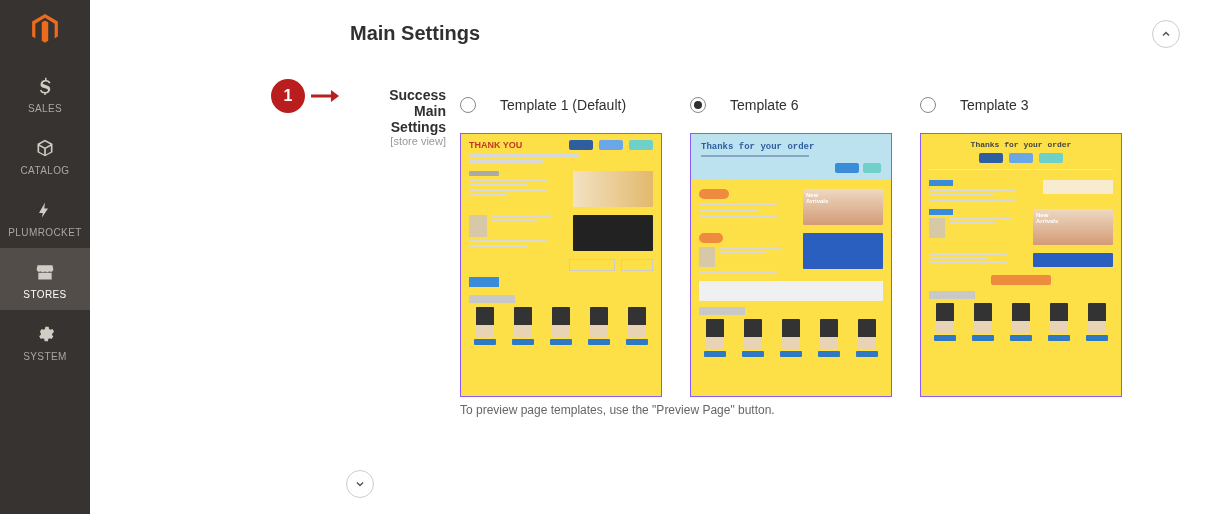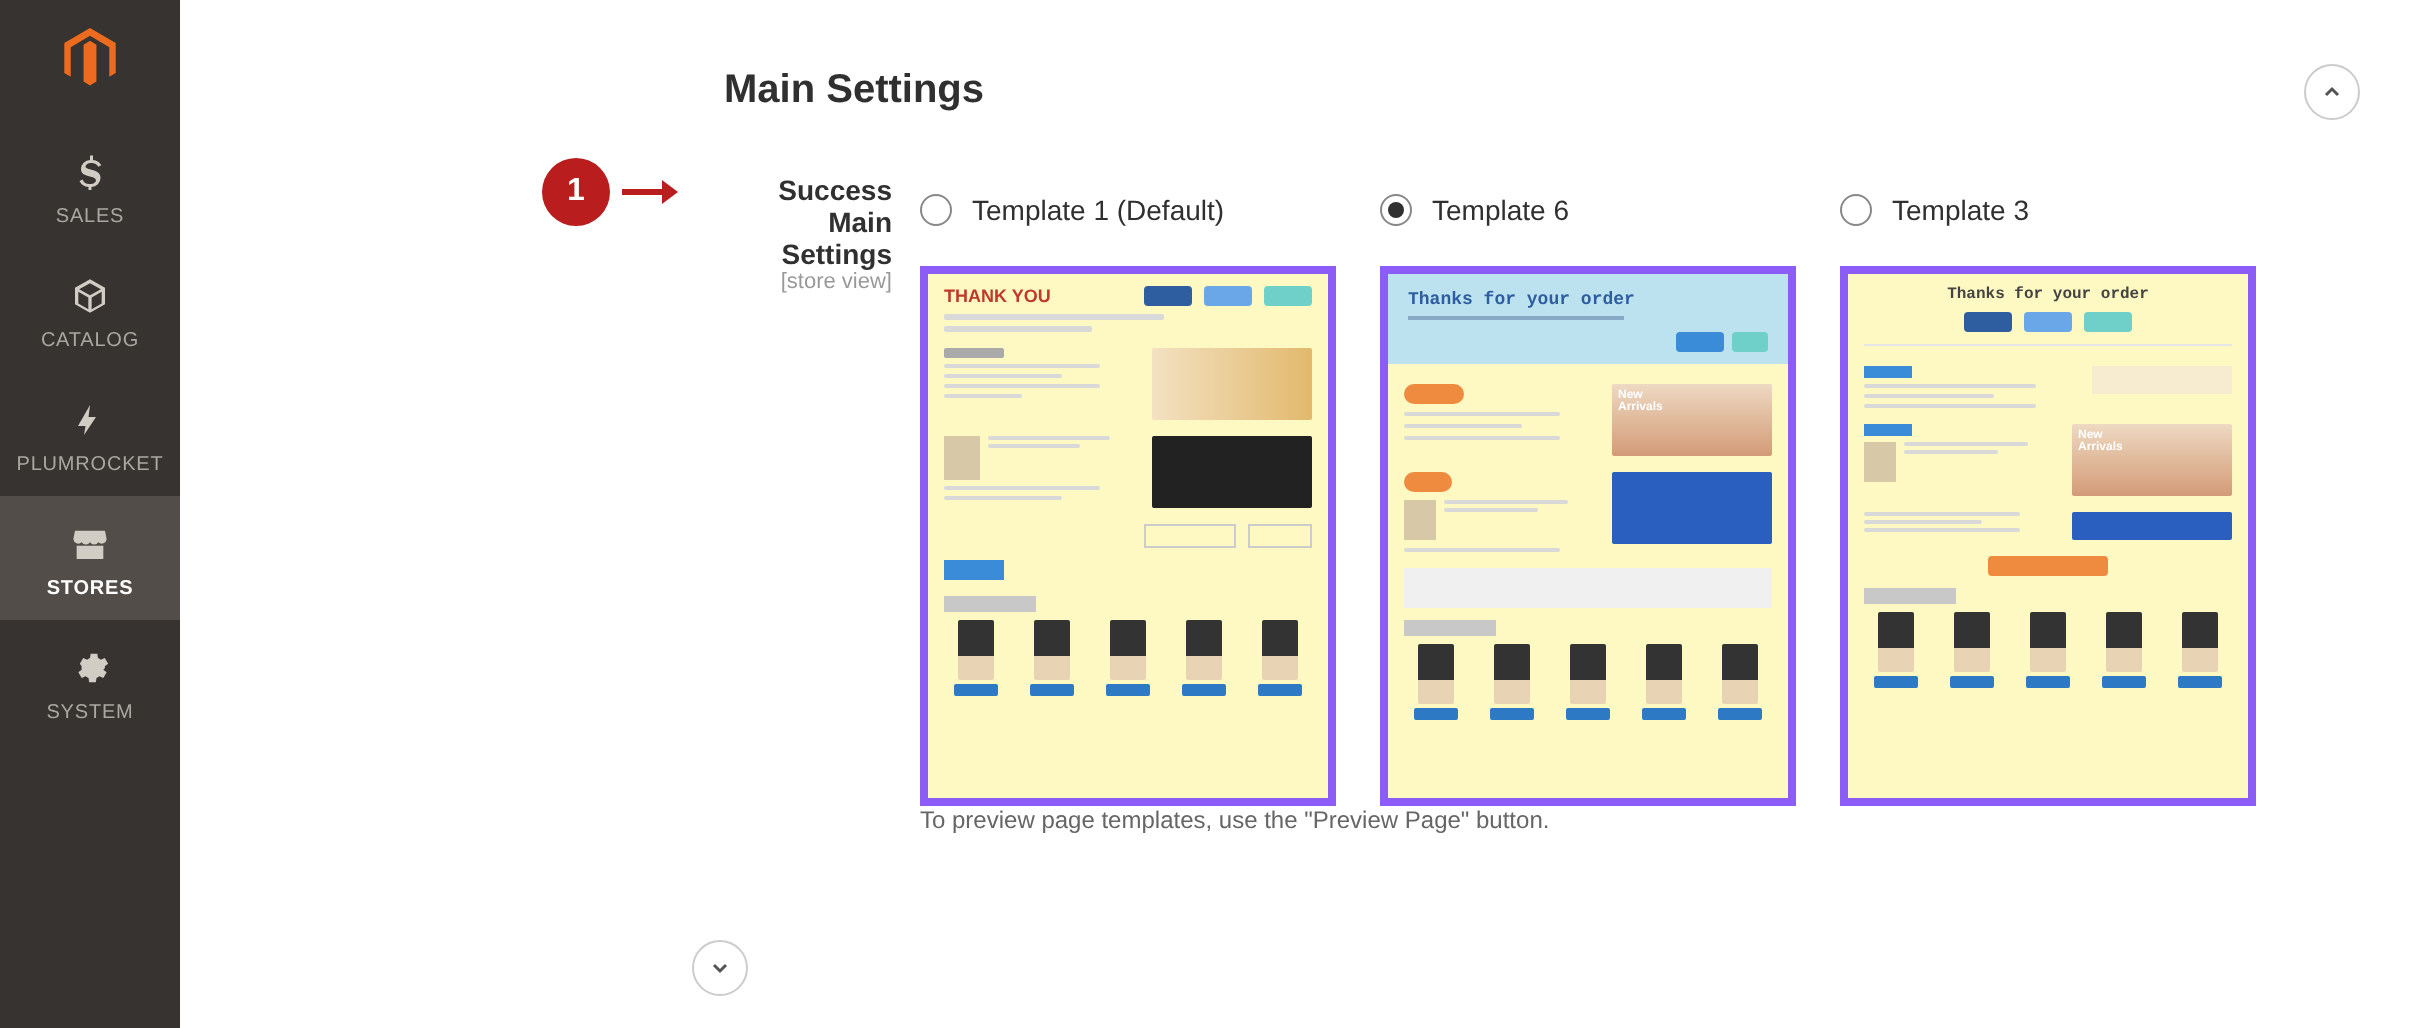"Main Settings" .section-header h2 { margin: 16px -> 4px }
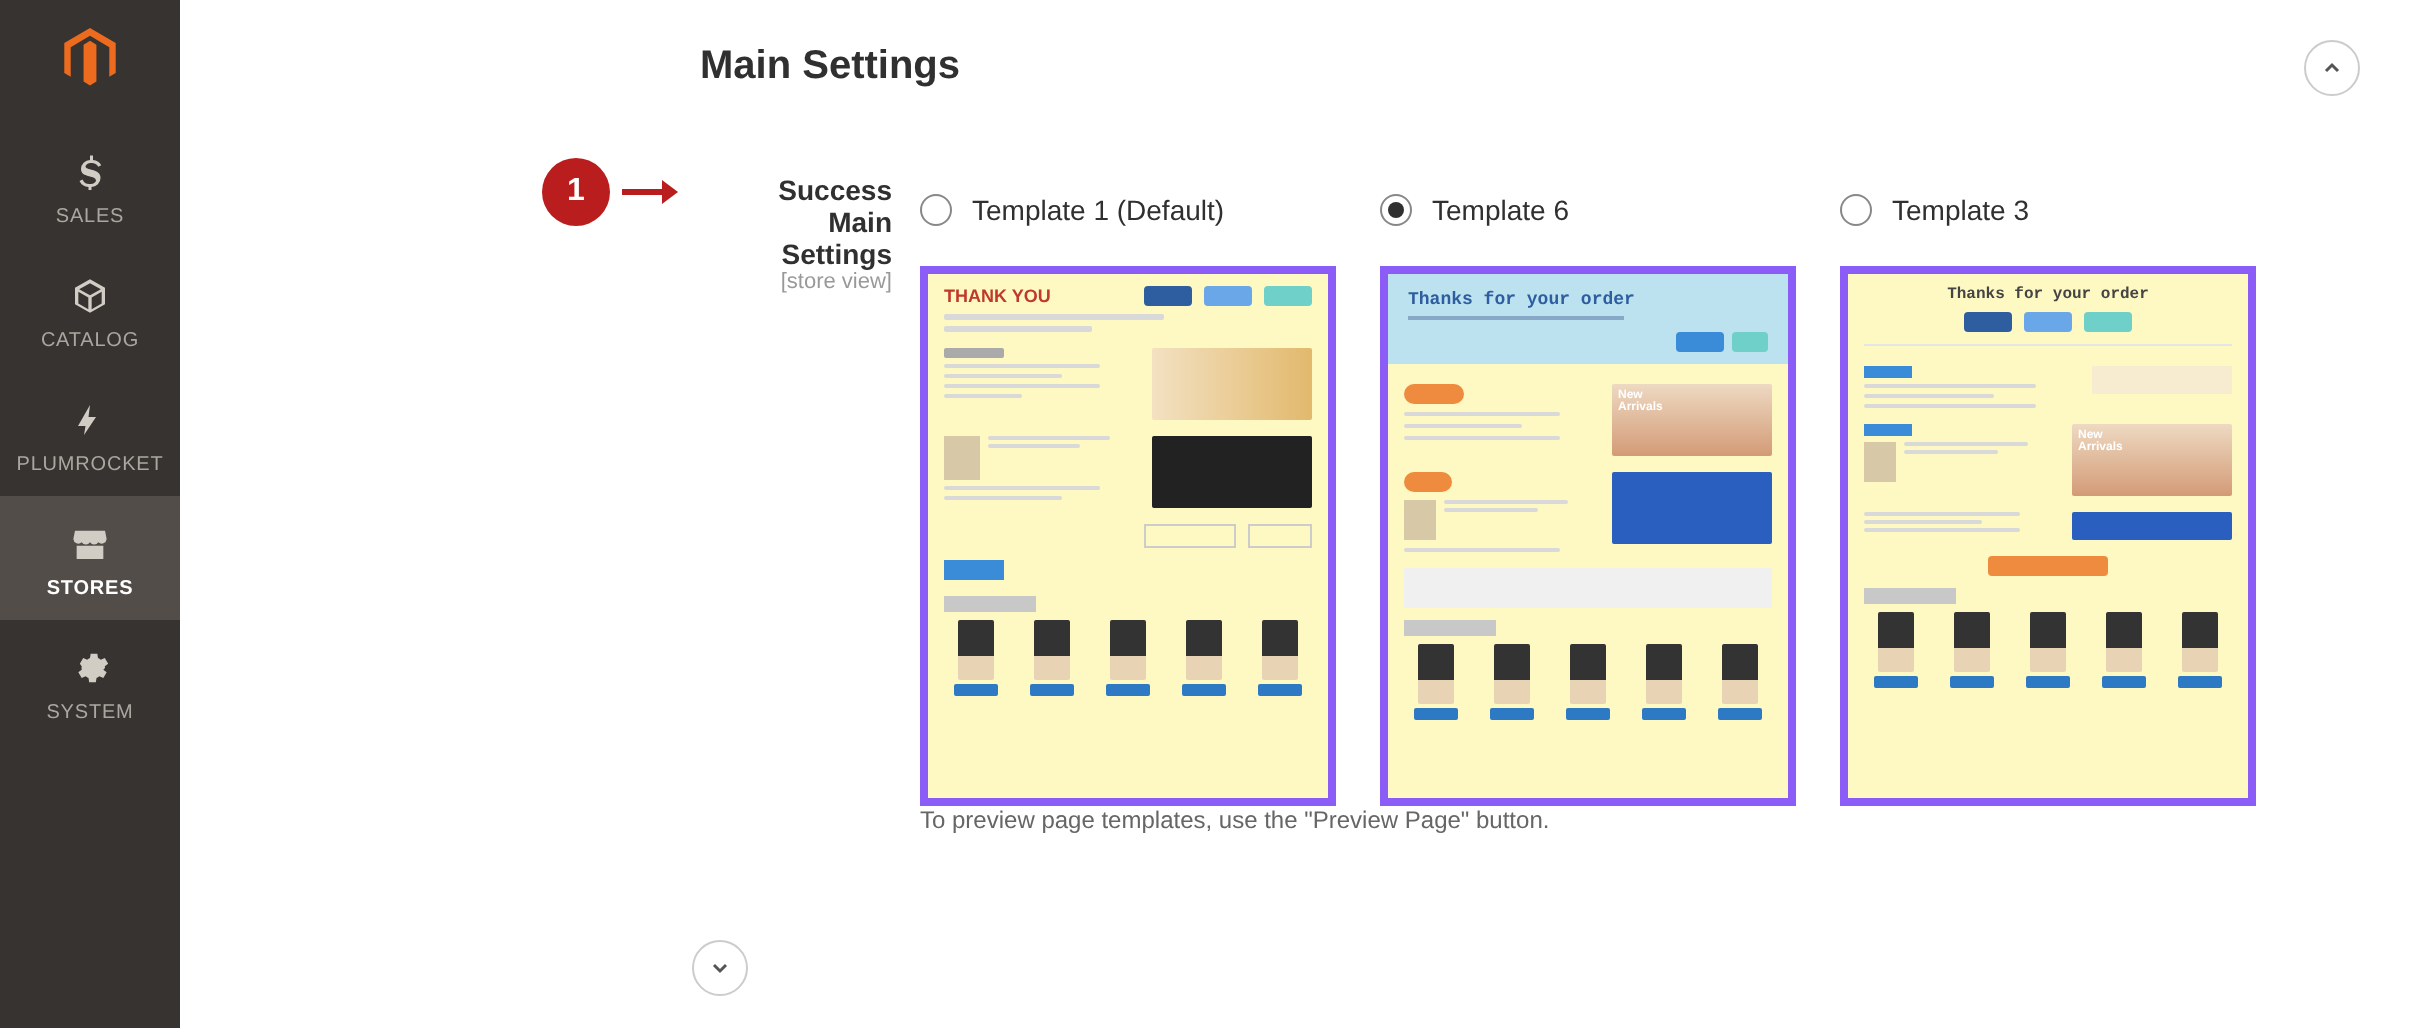"Template 1 (Default)" .tmpl-radio-row { gap: 10px -> 24px }
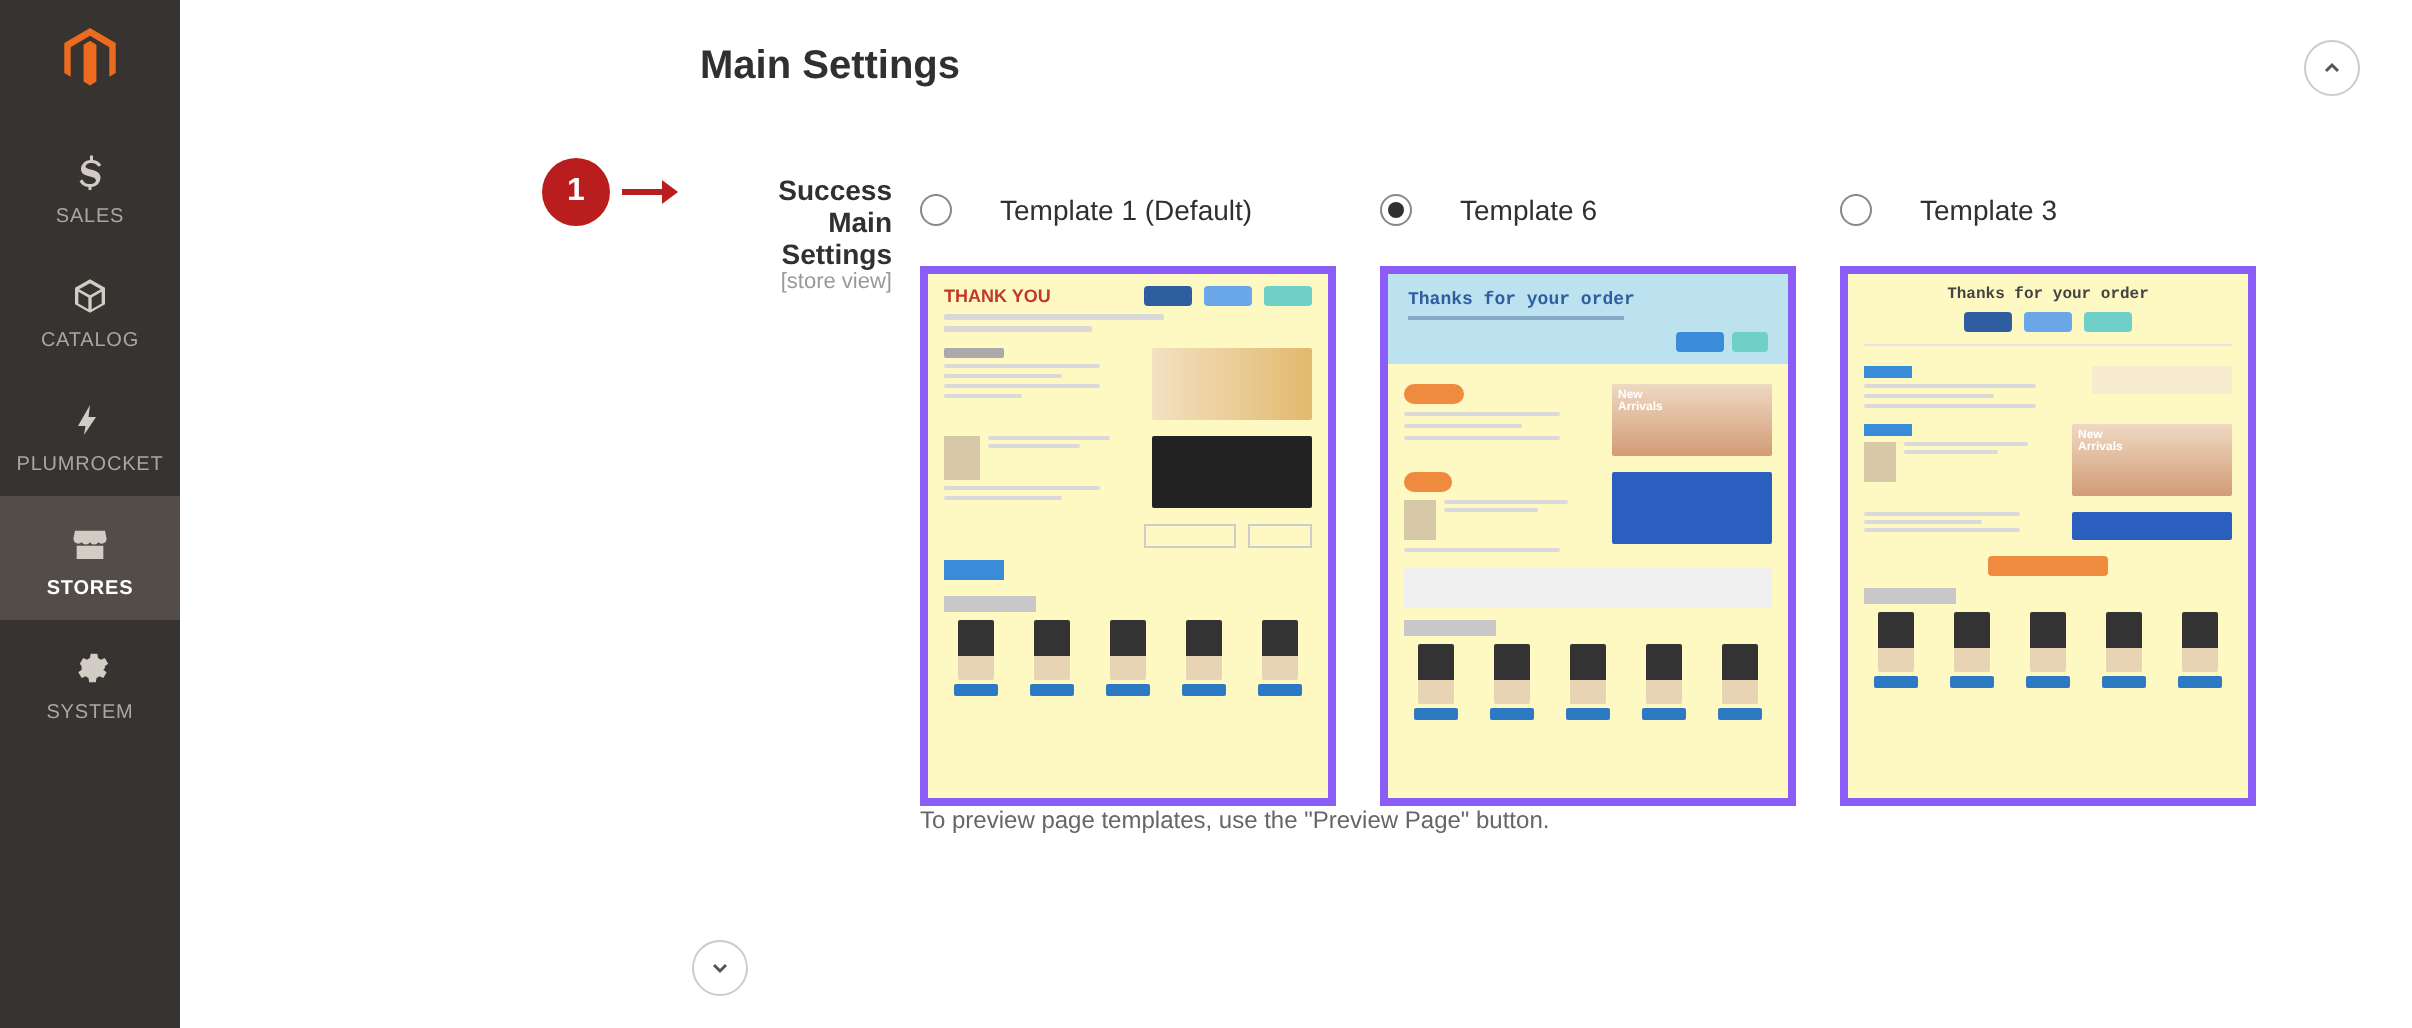"THANK YOU" .tmpl-box { background: #fef9c3 -> #fde047; border: 4px solid #8b5cf6 -> 1px solid #8b5cf6 }
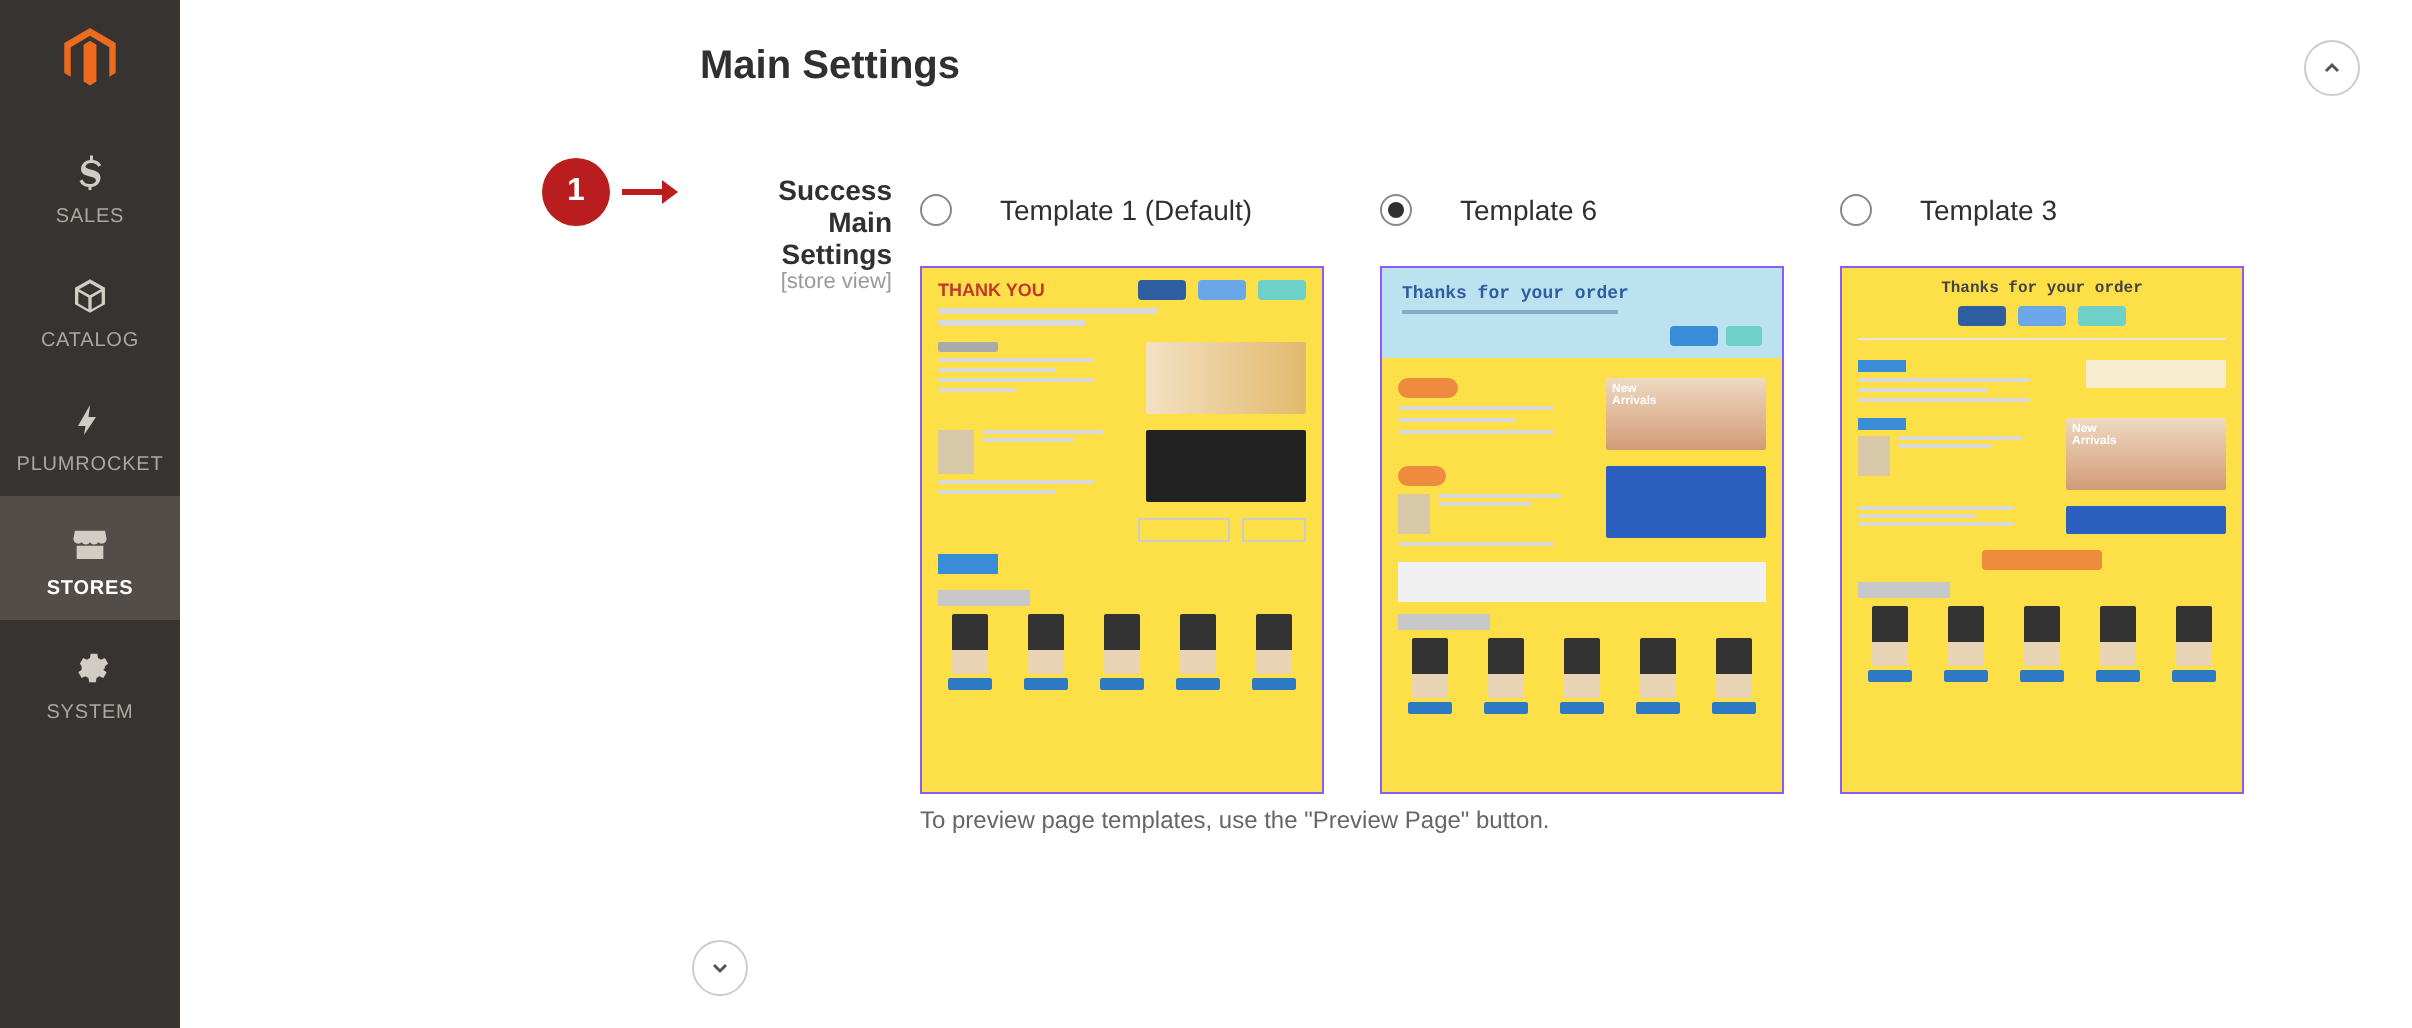"STORES" .admin-menu .item.active { font-weight: bold -> none }
